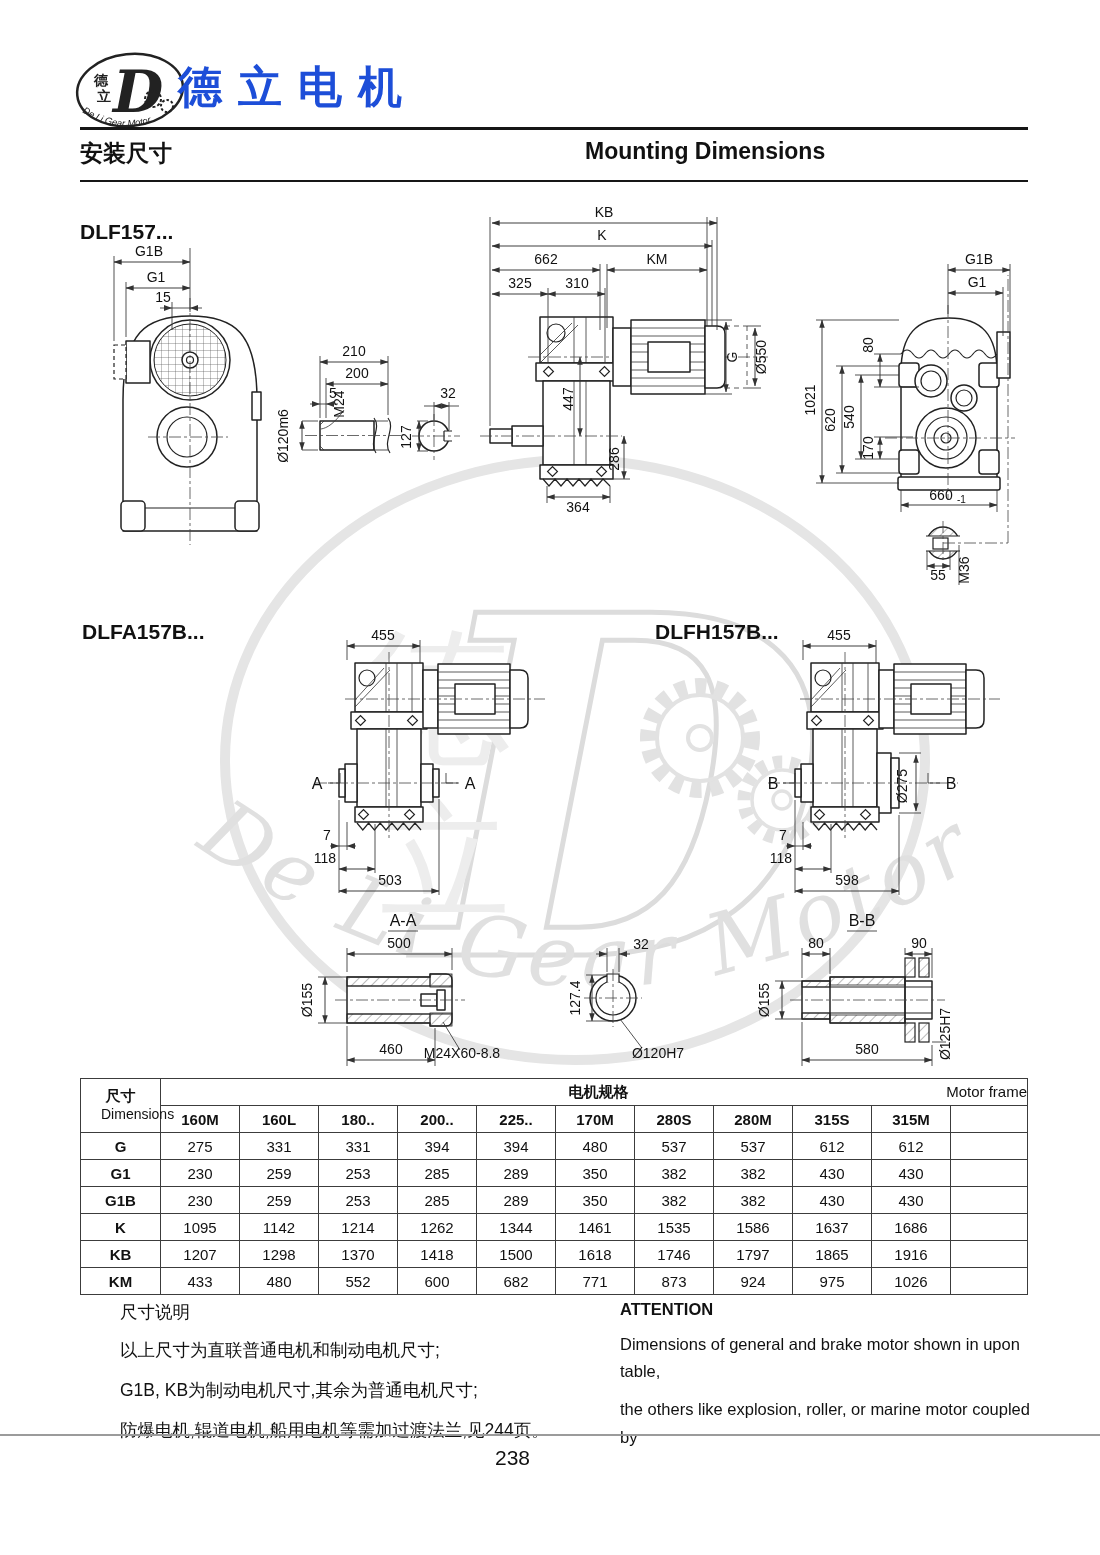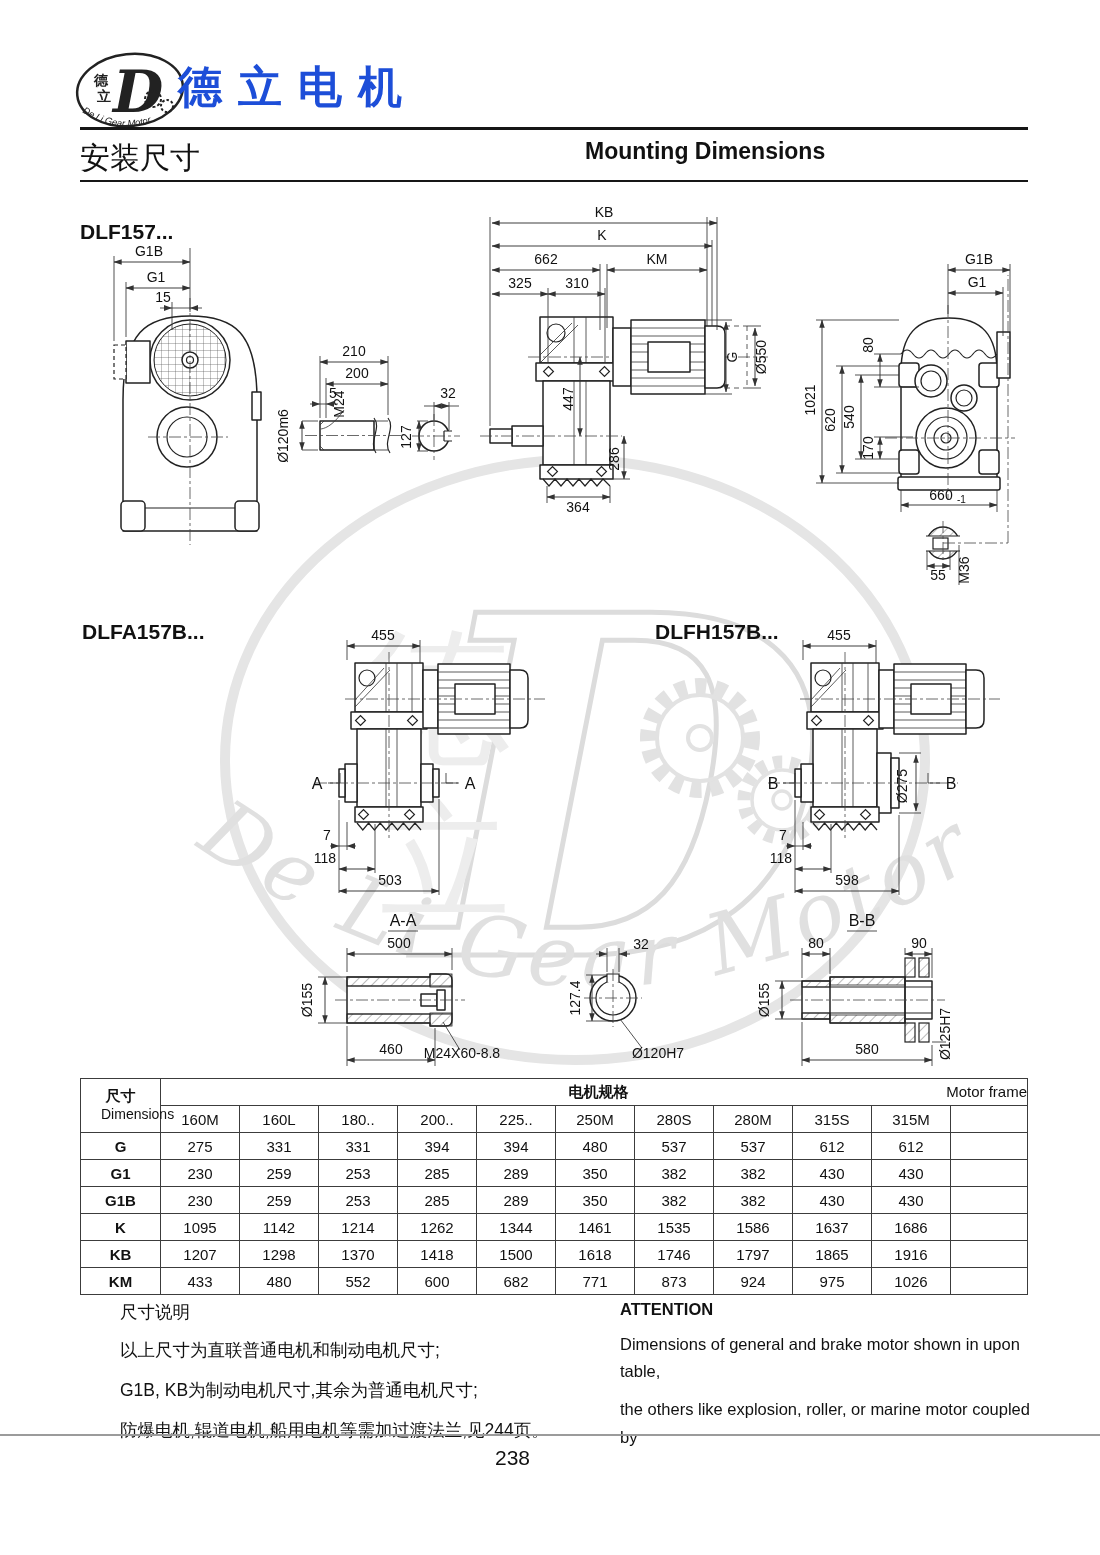"安装尺寸" .sec-zh { font-size: 30px -> 23px; font-weight: normal -> bold }
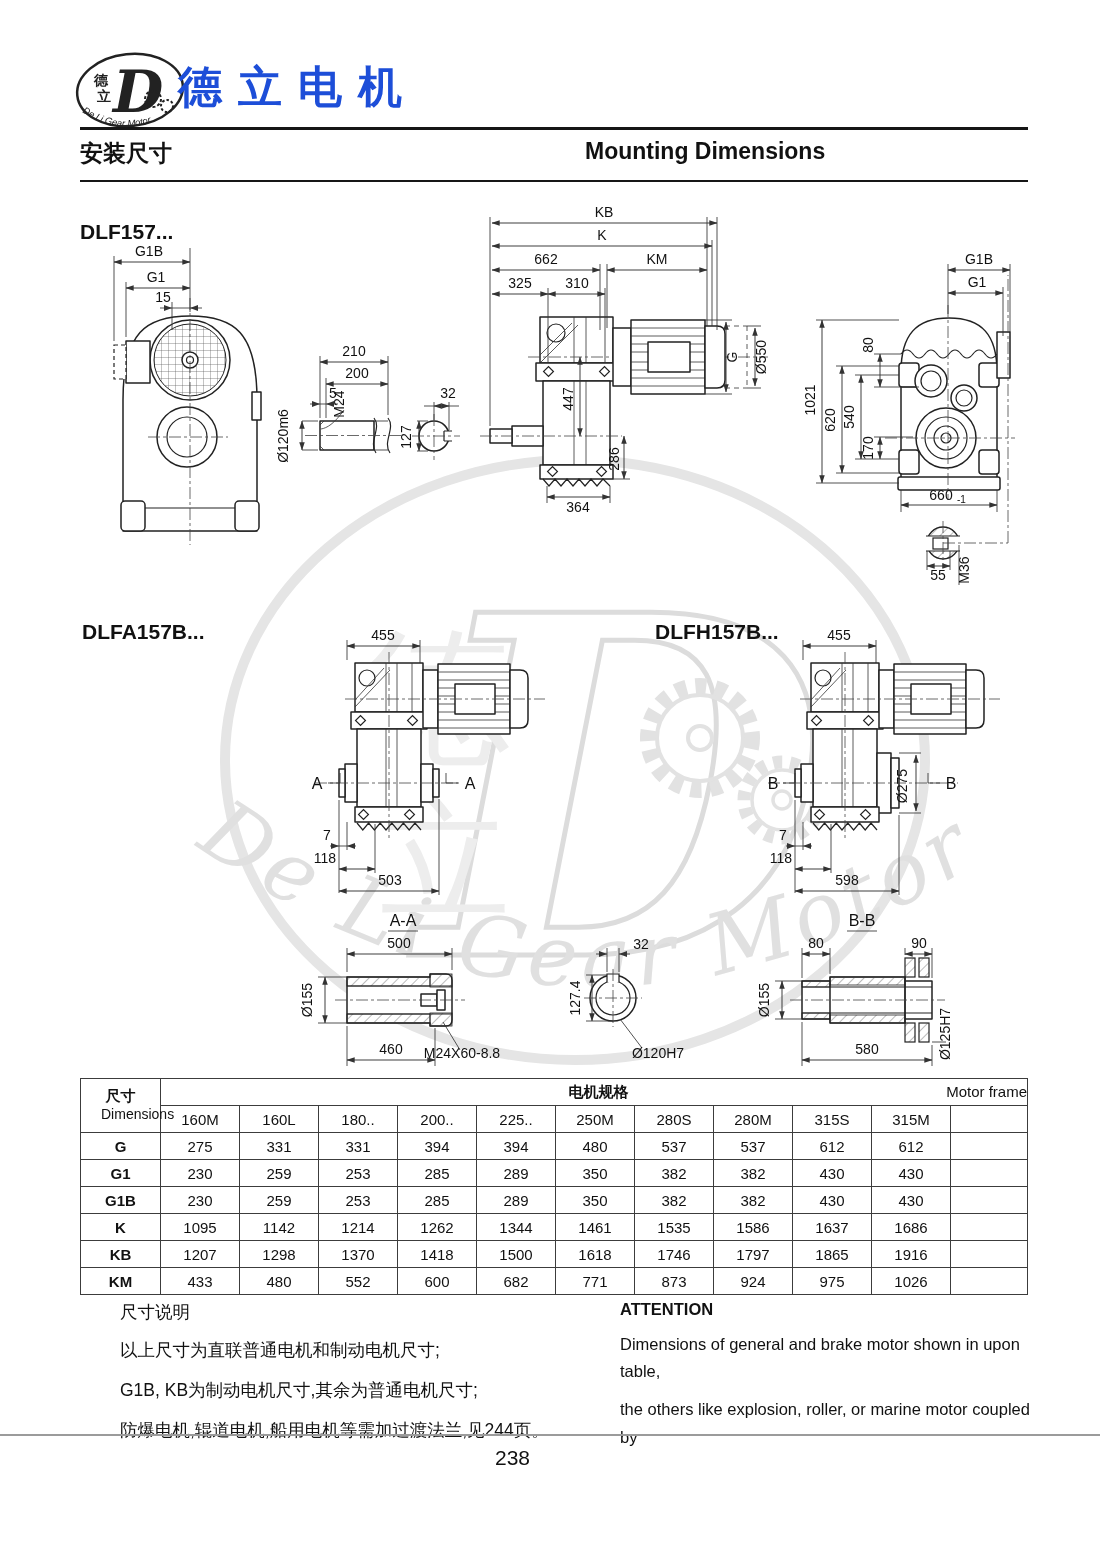"160M" tr.cols td { font-weight: normal -> bold }
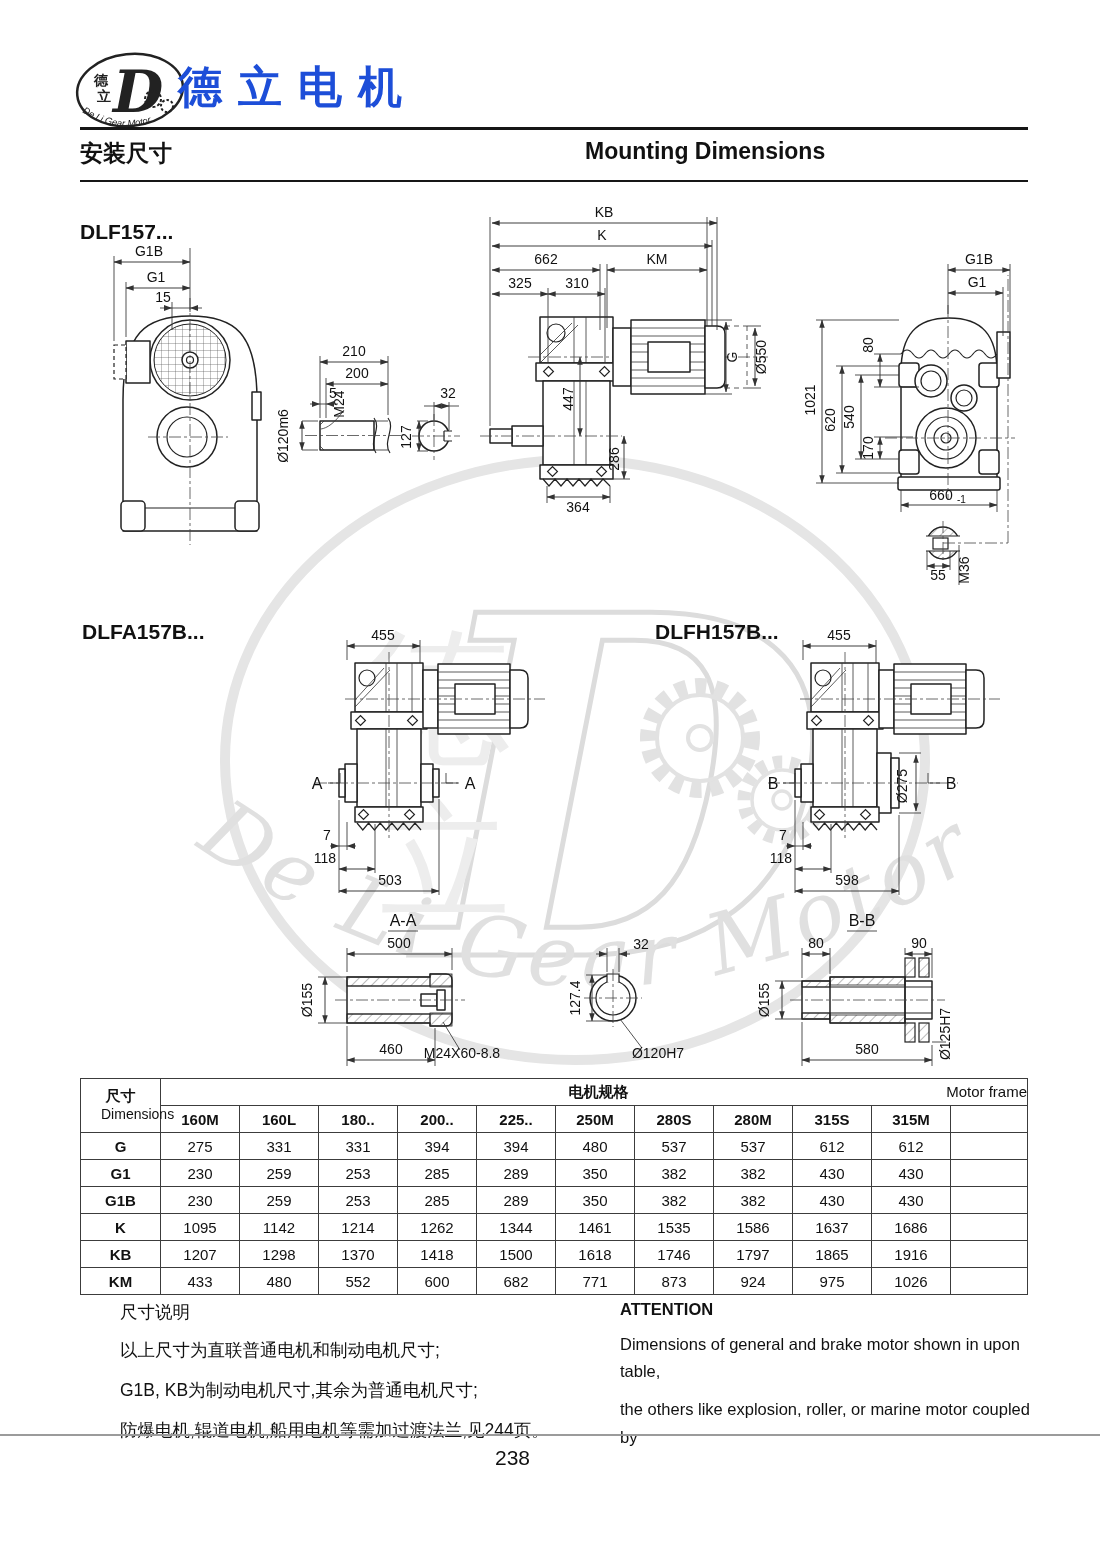"250M" td { text: 250M -> 170M }
